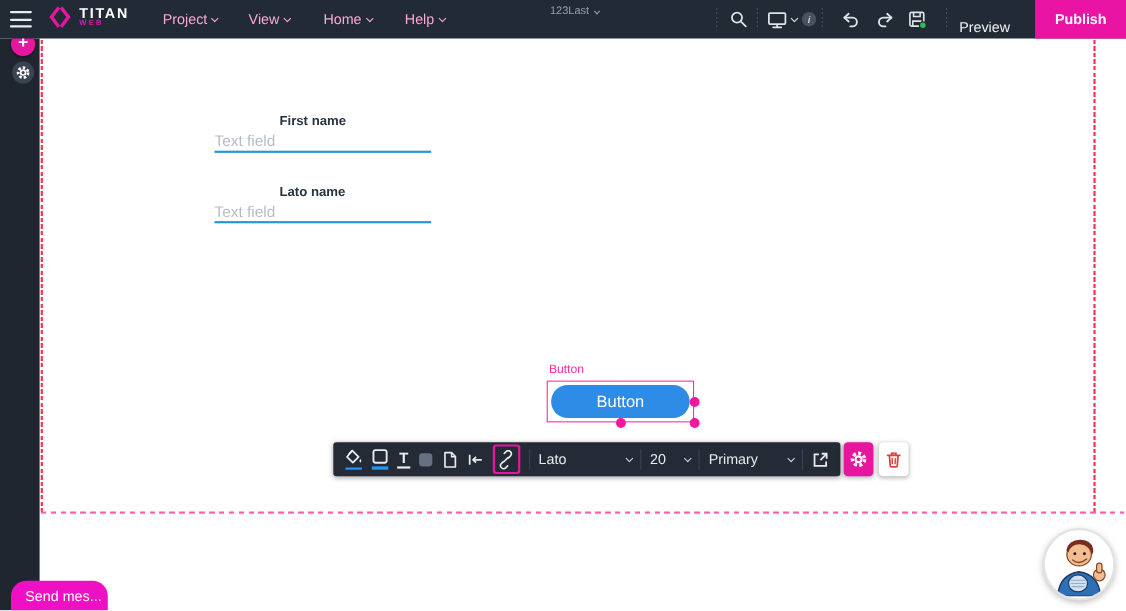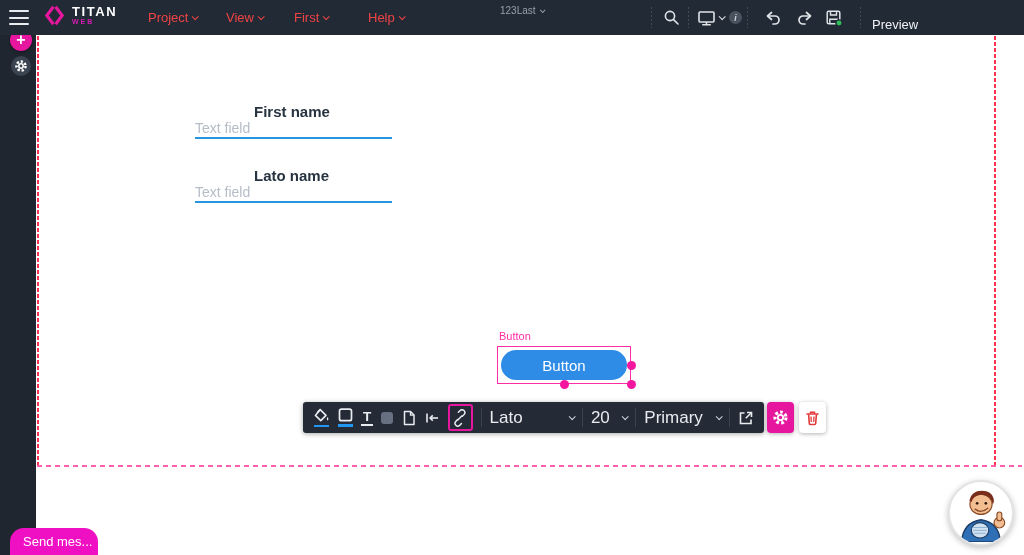"Project" .menu-item { color: #ef4444 -> #f9a8d4 }
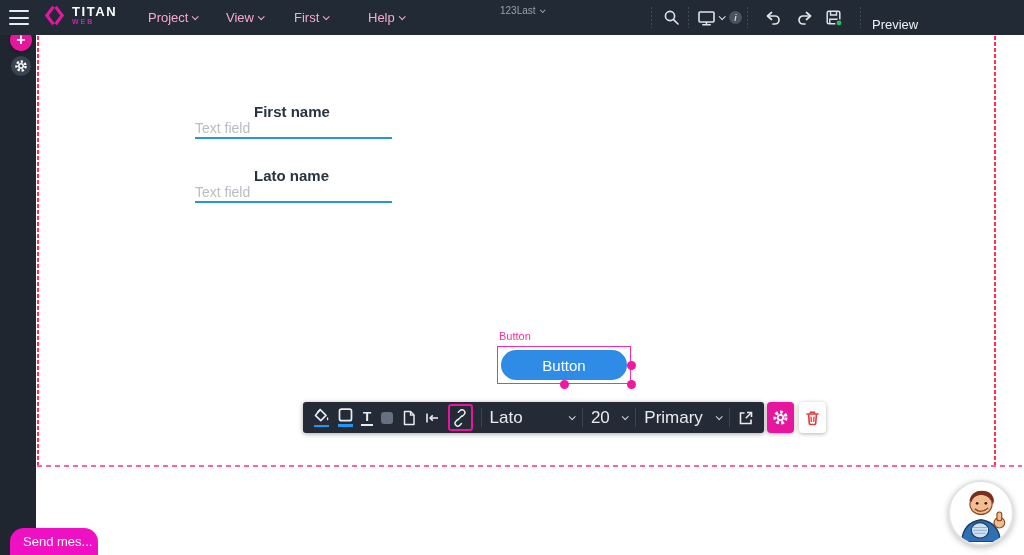"First" span { text: First -> Home }
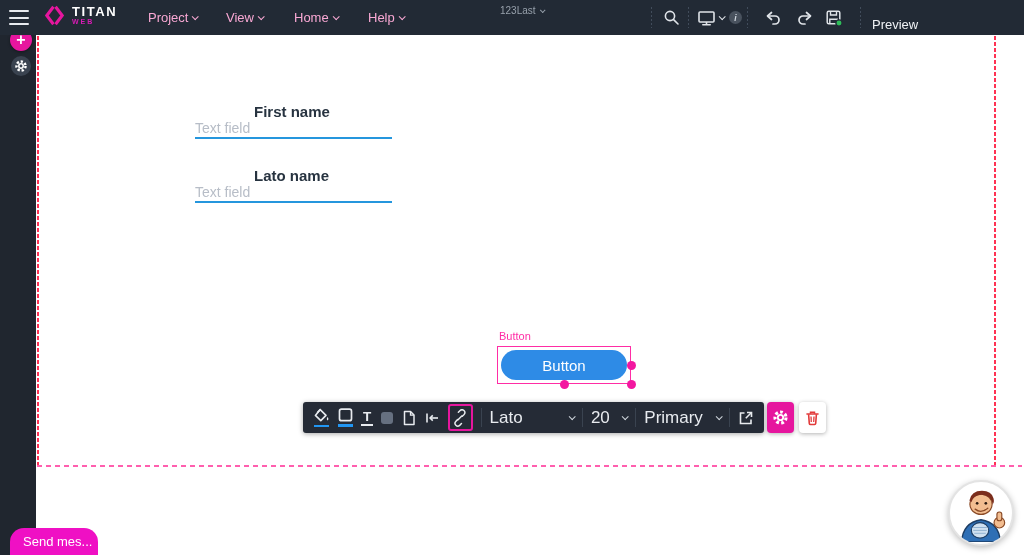"Publish" div.publish-btn { html: none -> <div>Publish</div> }
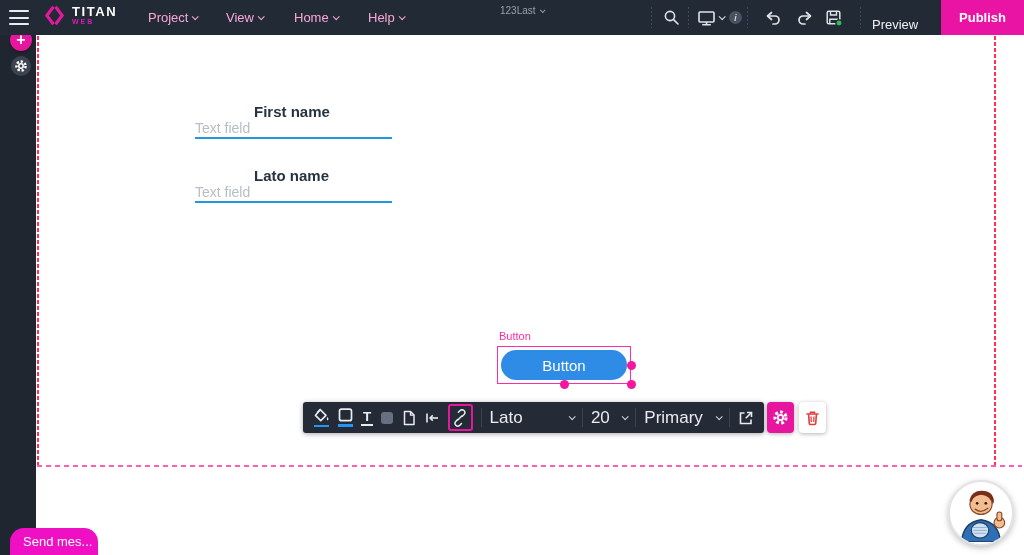"First name" .field-label { font-size: 15px -> 12px }
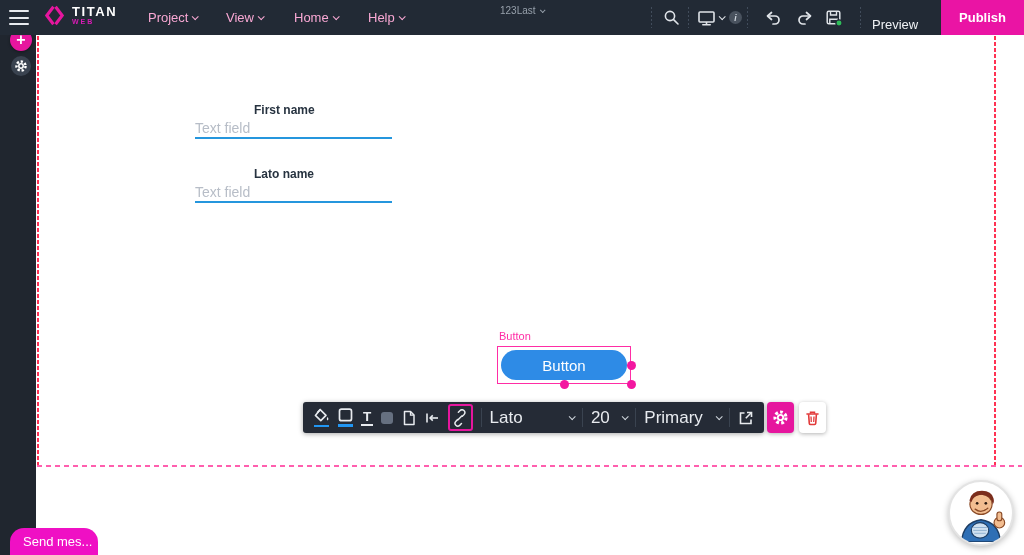"Lato" .dd { font-size: 17px -> 13px }
